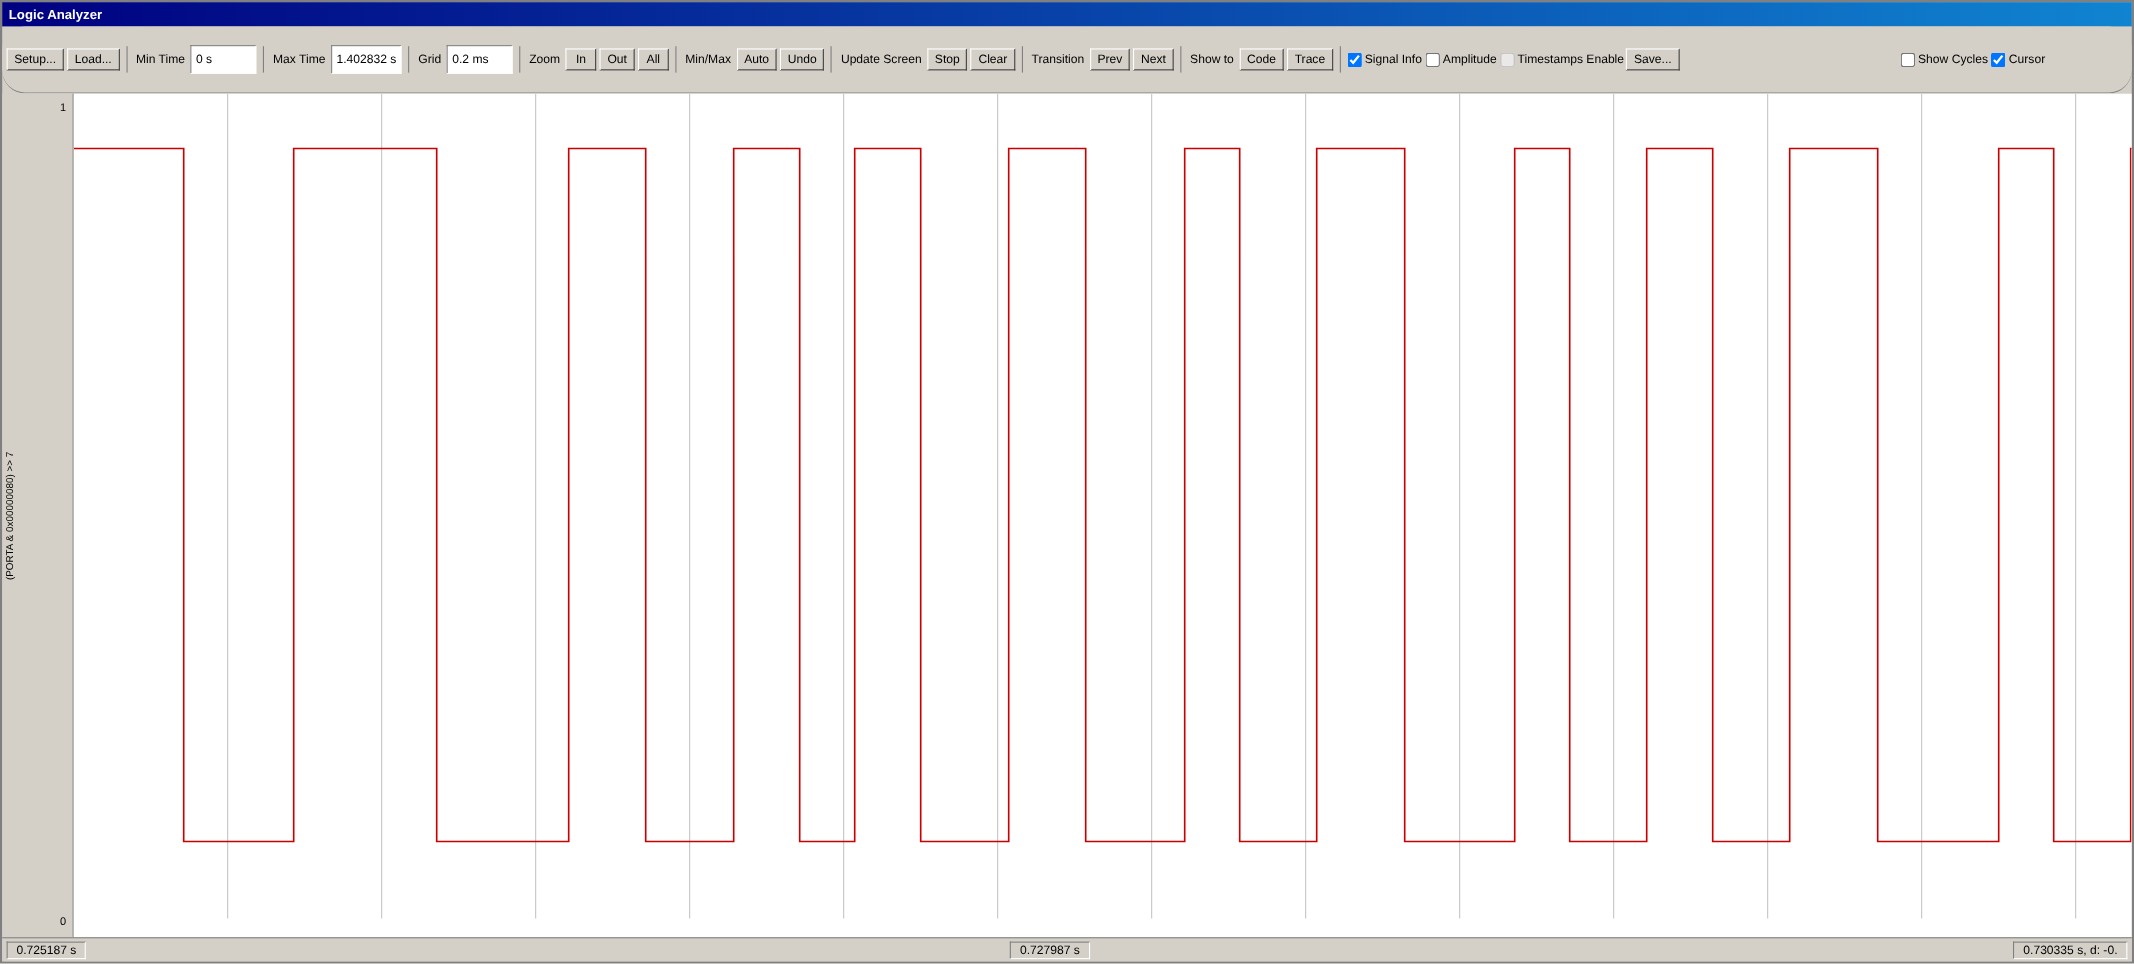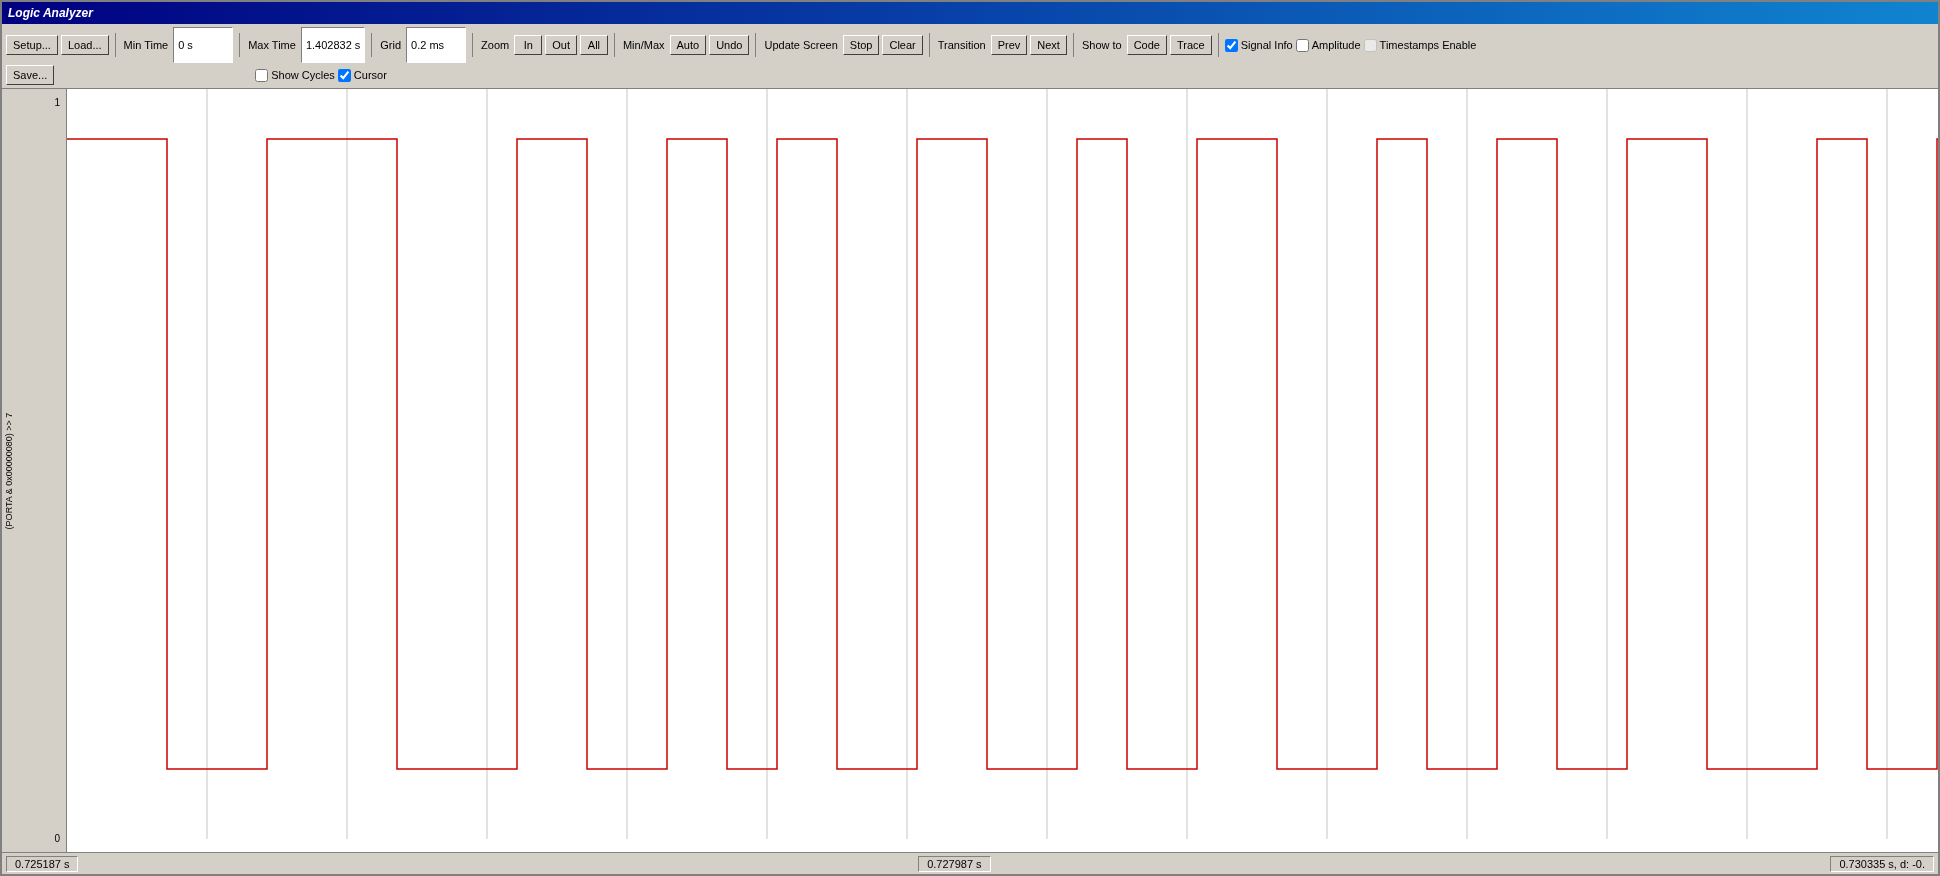"Logic Analyzer" .title-bar { font-style: italic -> none }
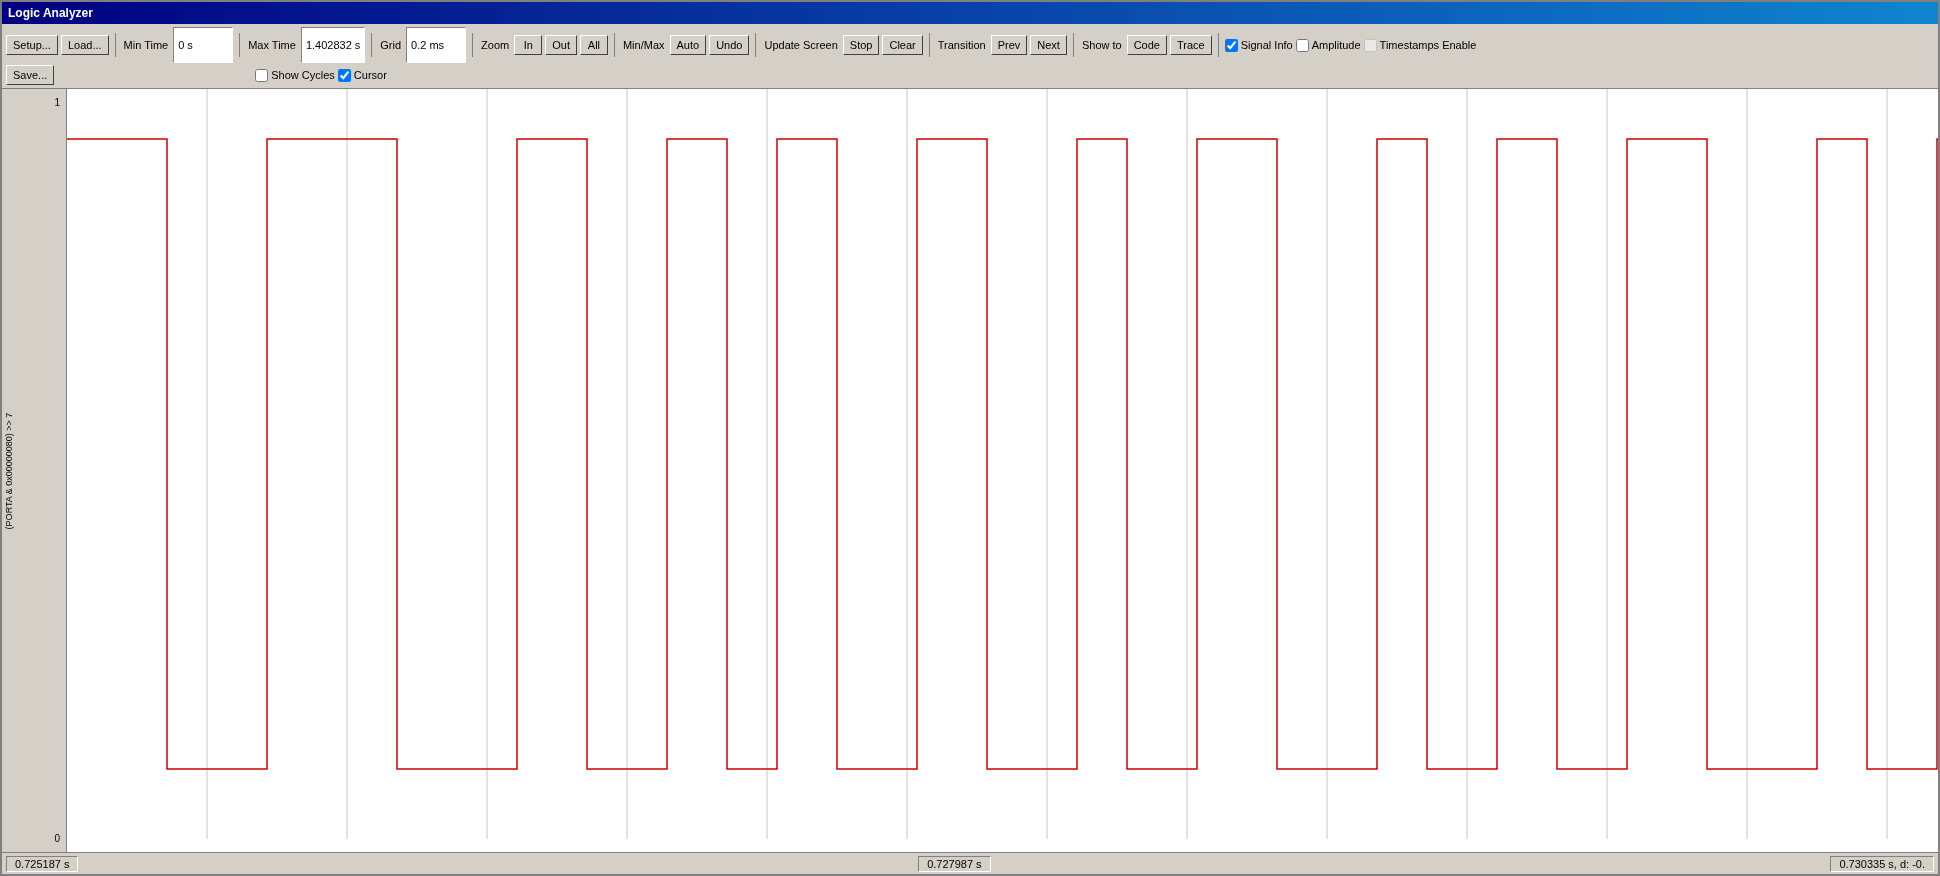"Setup..." .toolbar { border-radius: none -> 21px; flex-direction: column -> row; padding: 3px 4px -> 17px 4px }
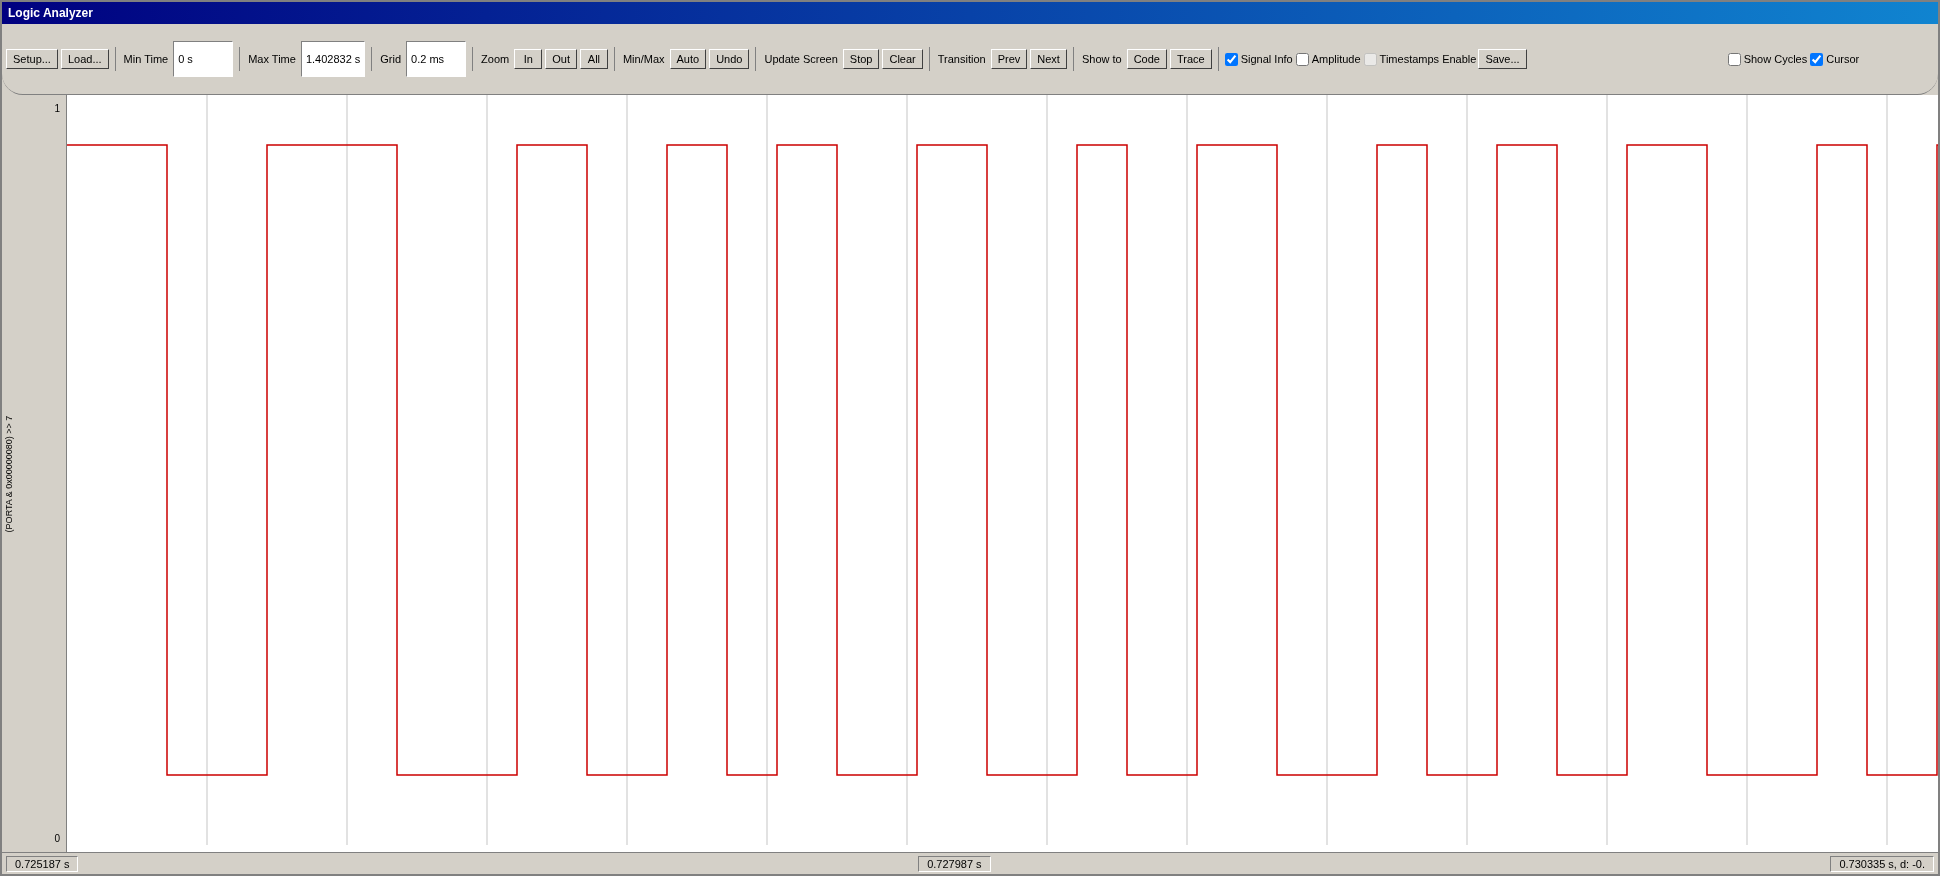"0 s" .value-display { height: 36px -> 26px }
